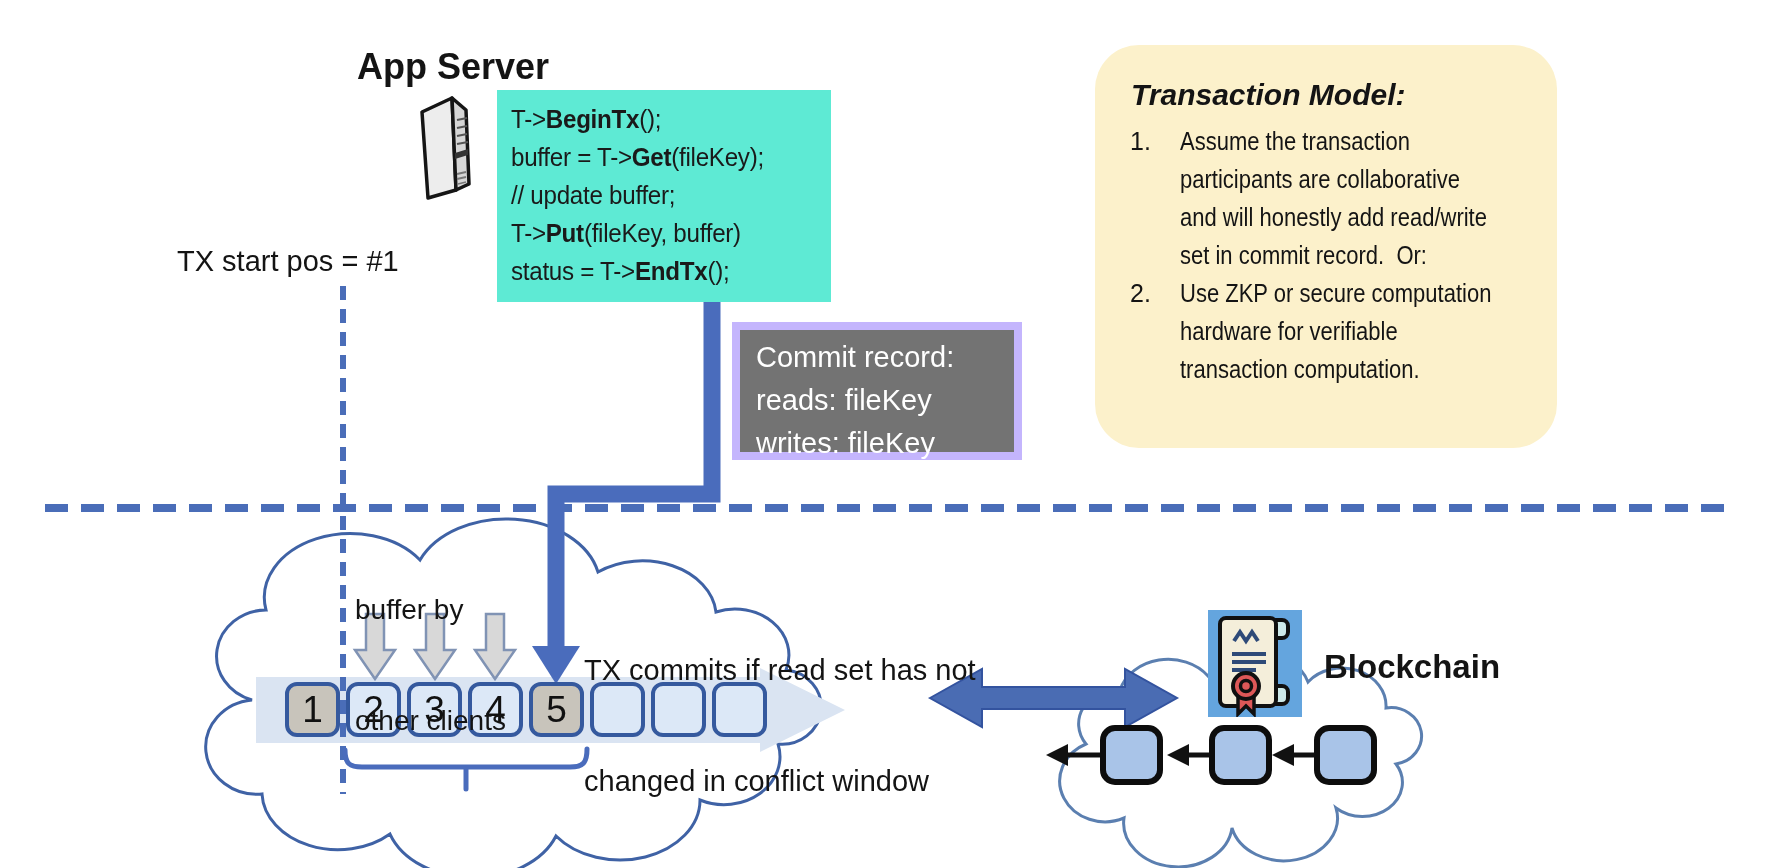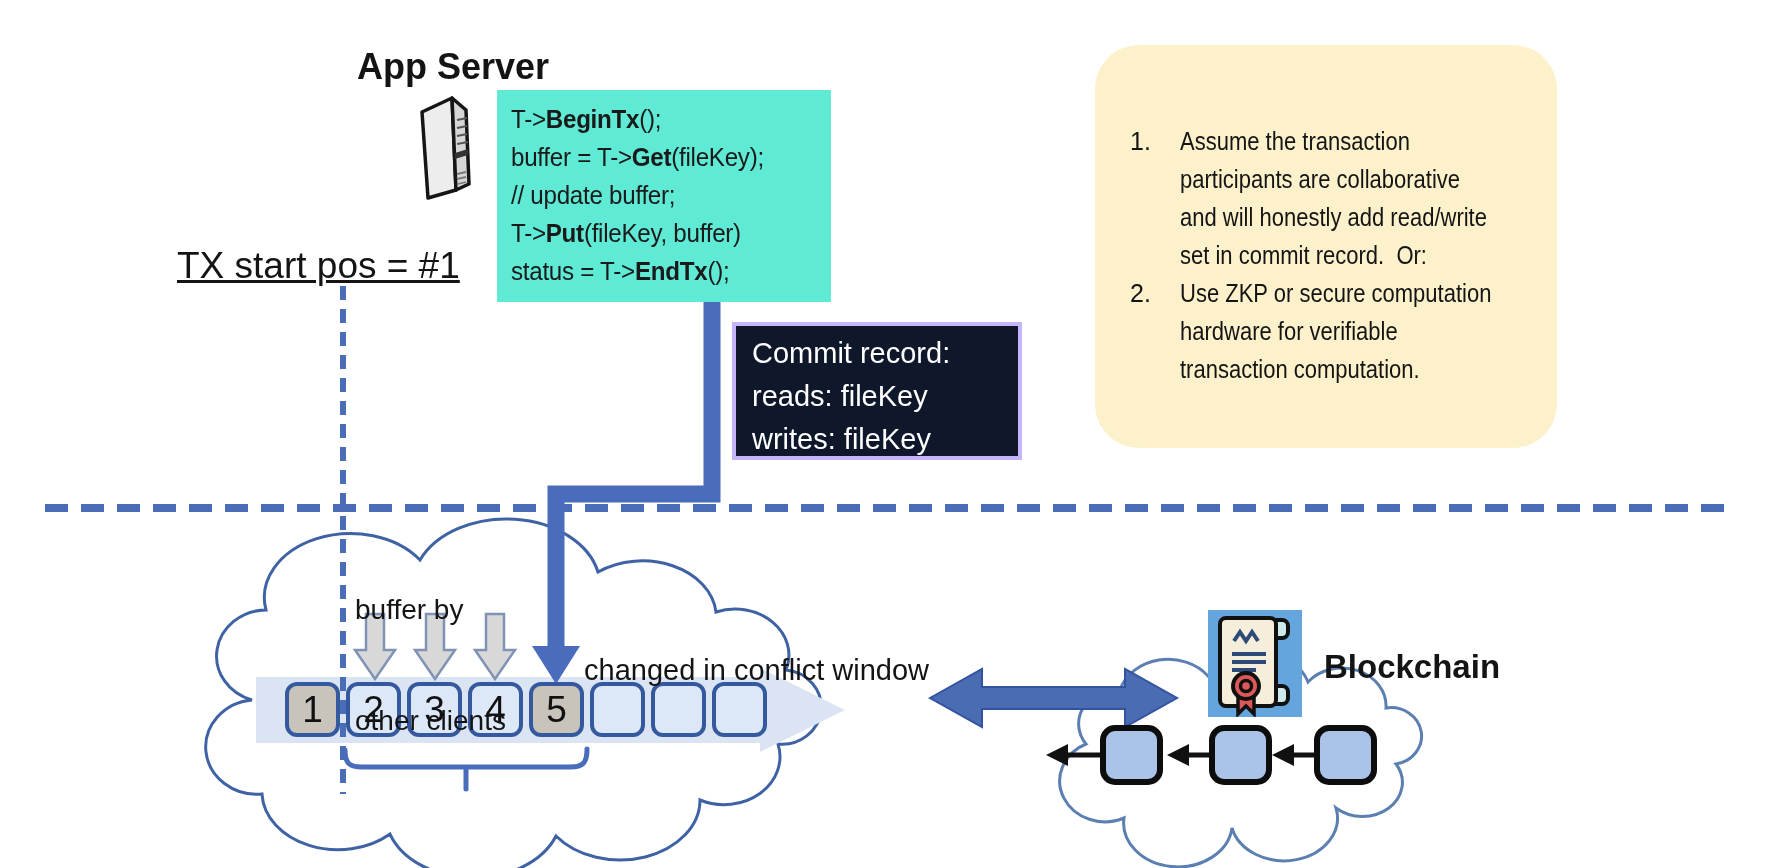"Transaction Model:" div.lbl { html: none -> <div>Transaction Model:</div> }
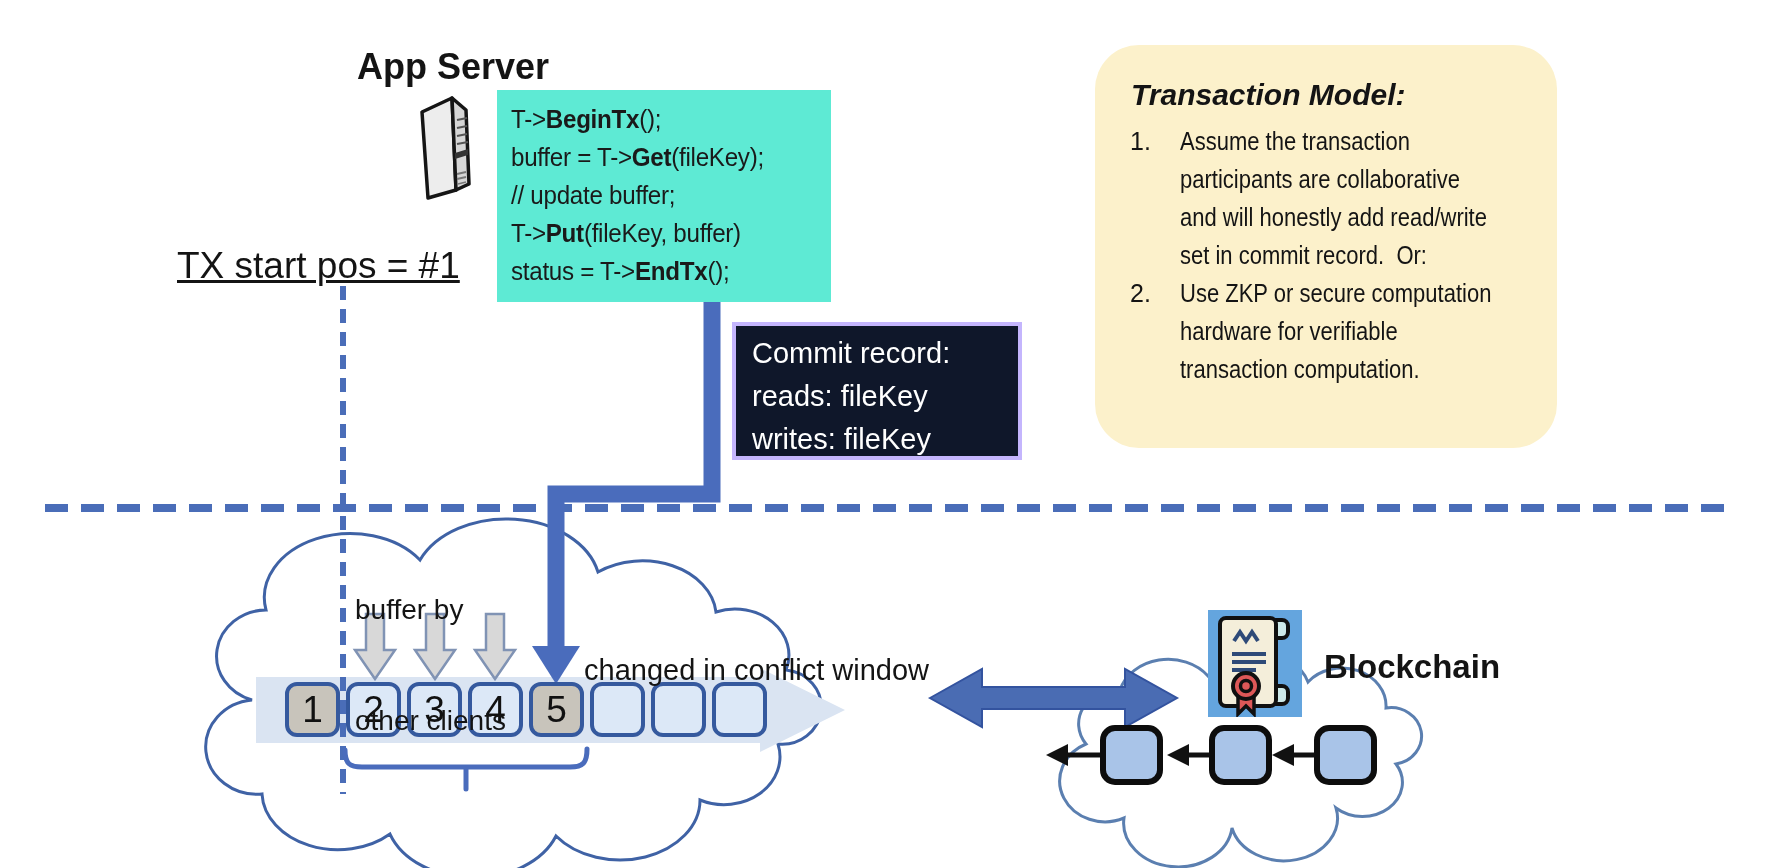"TX start pos = #1" .tx-start { font-size: 37px -> 29px; text-decoration: underline -> none }
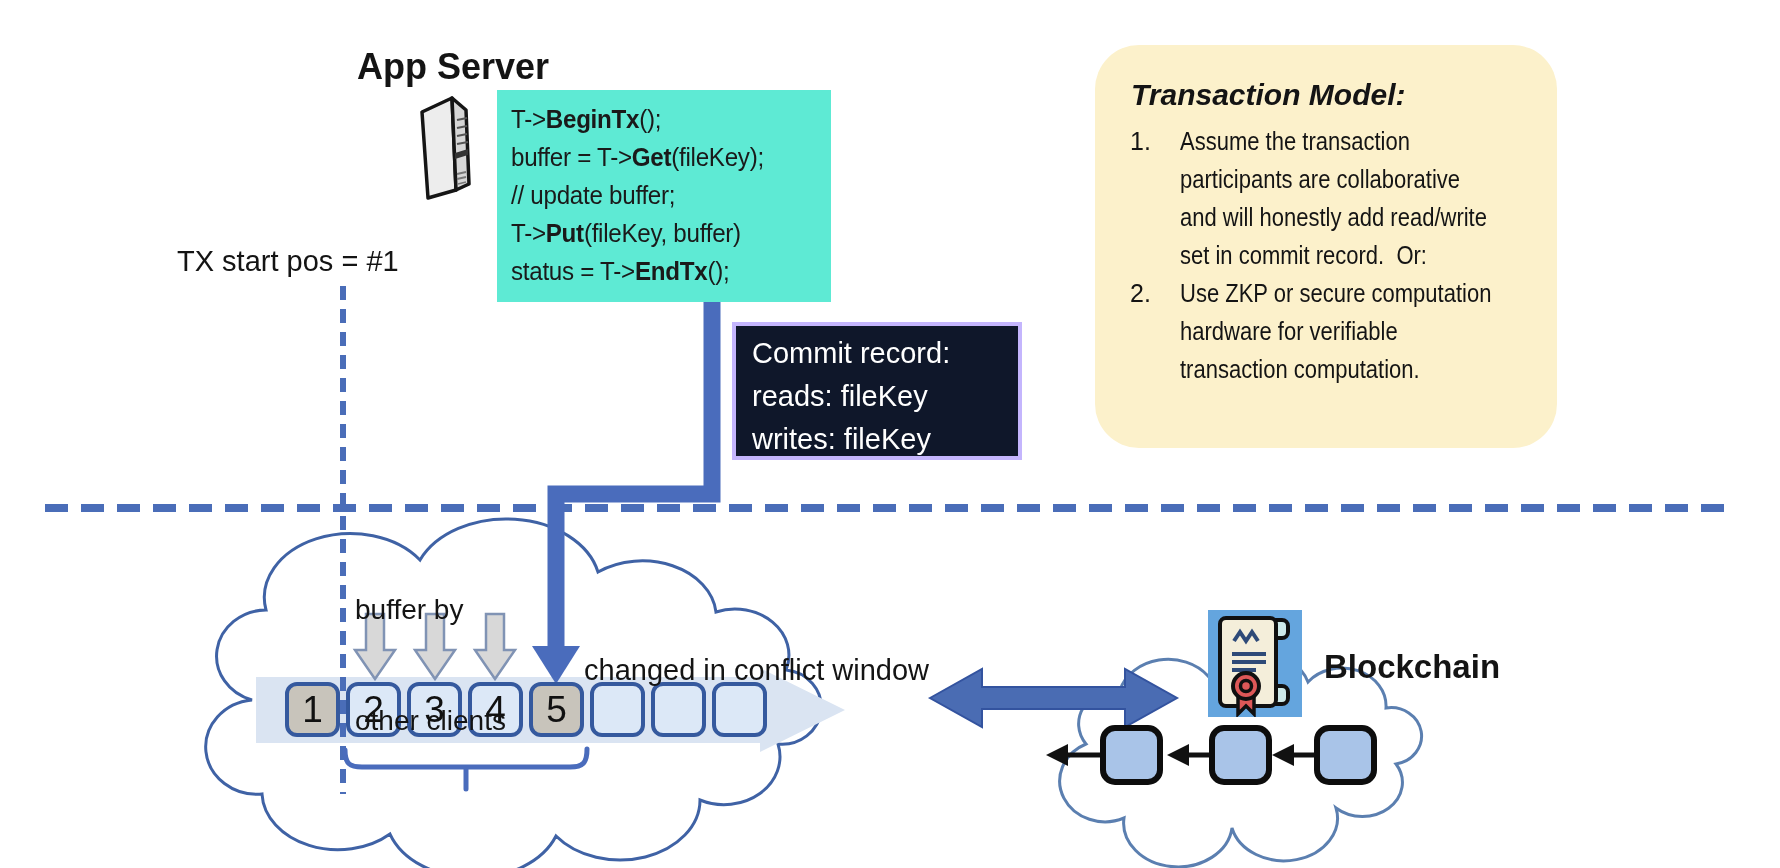"Commit record:" .commit-box { background: #0f172a -> #737373; border: 4px solid #c4b5fd -> 8px solid #c4b5fd }
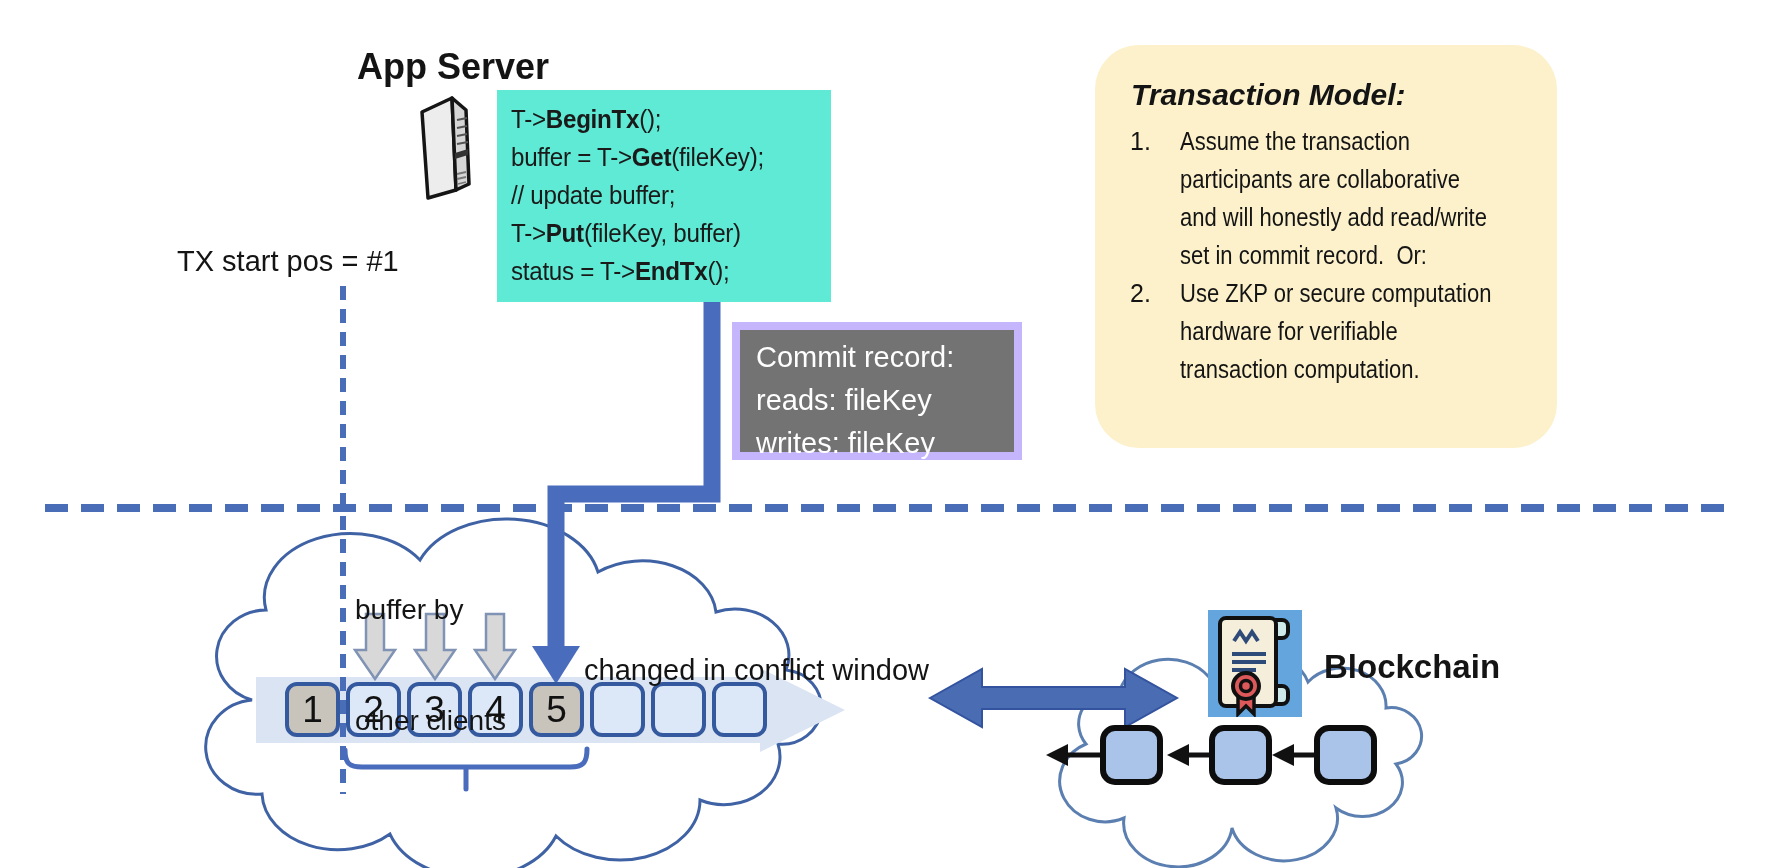"TX commits if read set" div { html: none -> <div>TX commits if read set has not</div> }
